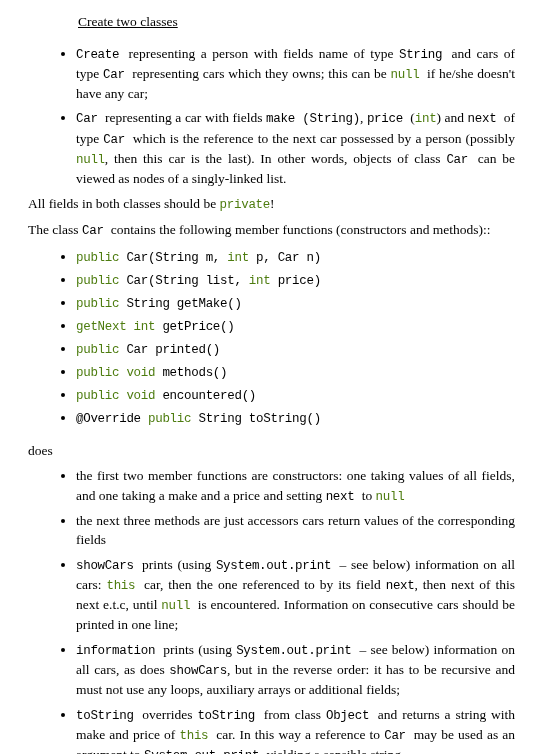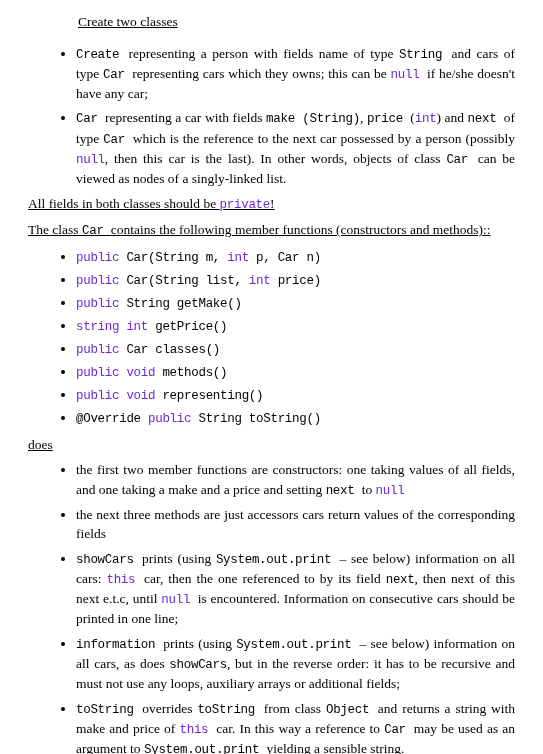"null" .kw { color: #6d28d9 -> #4d7c0f }
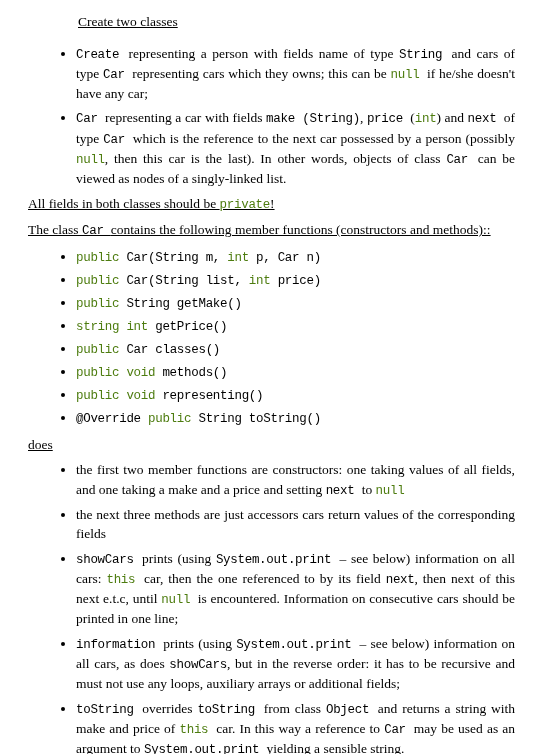"All fields in both classes" p.para { text-decoration: underline -> none }
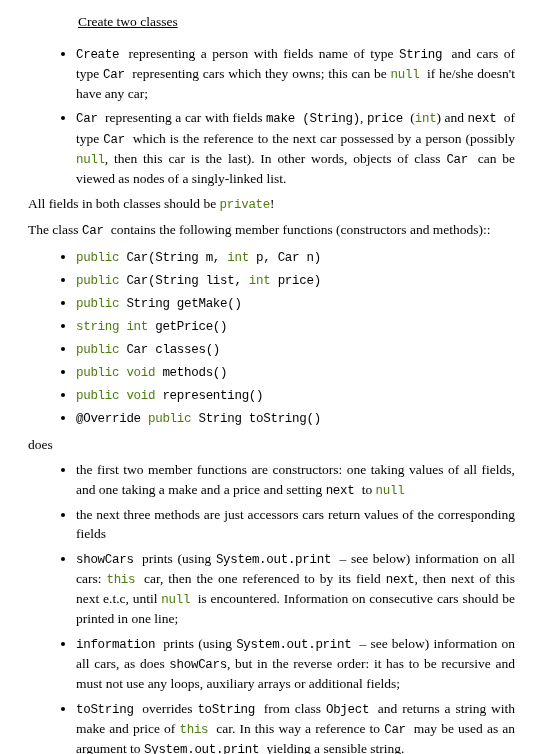"public Car(String m, int p," ul.code-list { margin-bottom: 6px -> 12px }
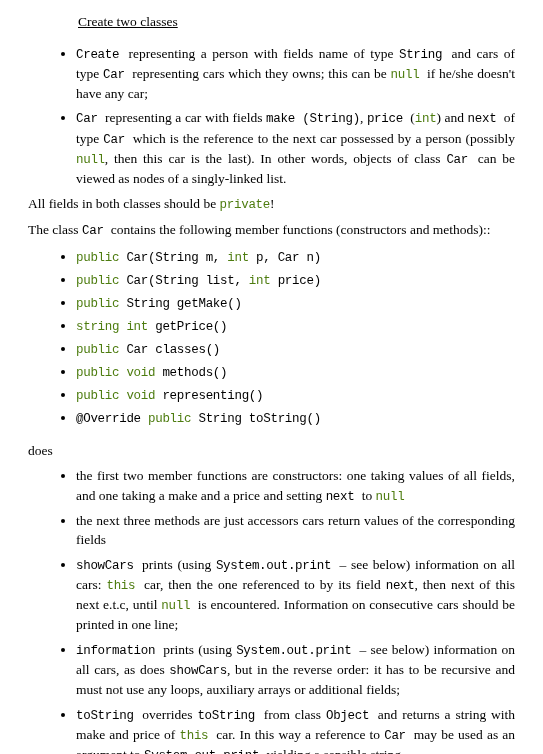"string int" span.code { text: string -> getNext }
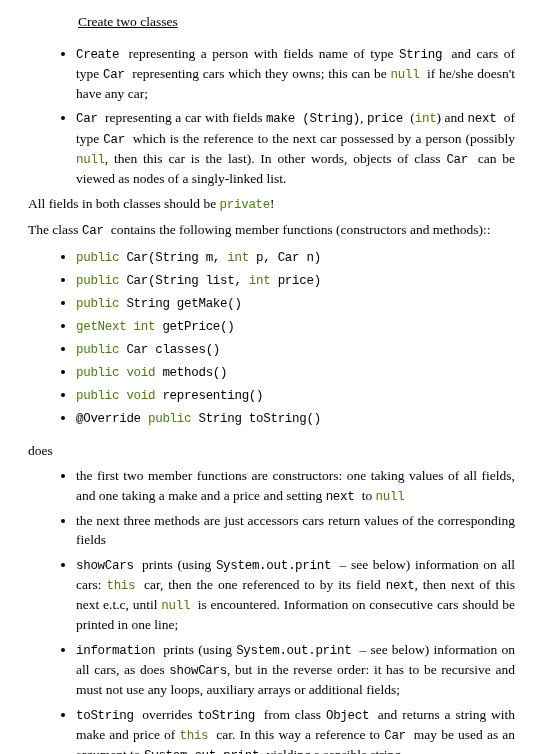"Car classes()" span.code { text: classes -> printed }
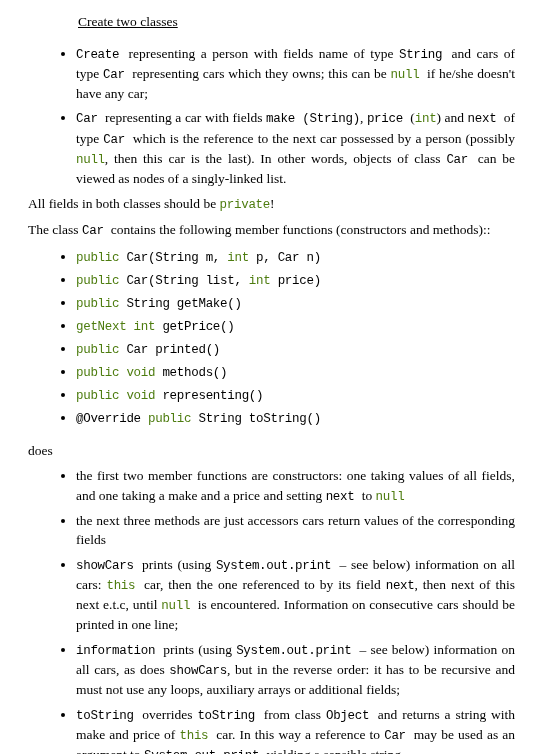"representing()" span.code { text: representing -> encountered }
